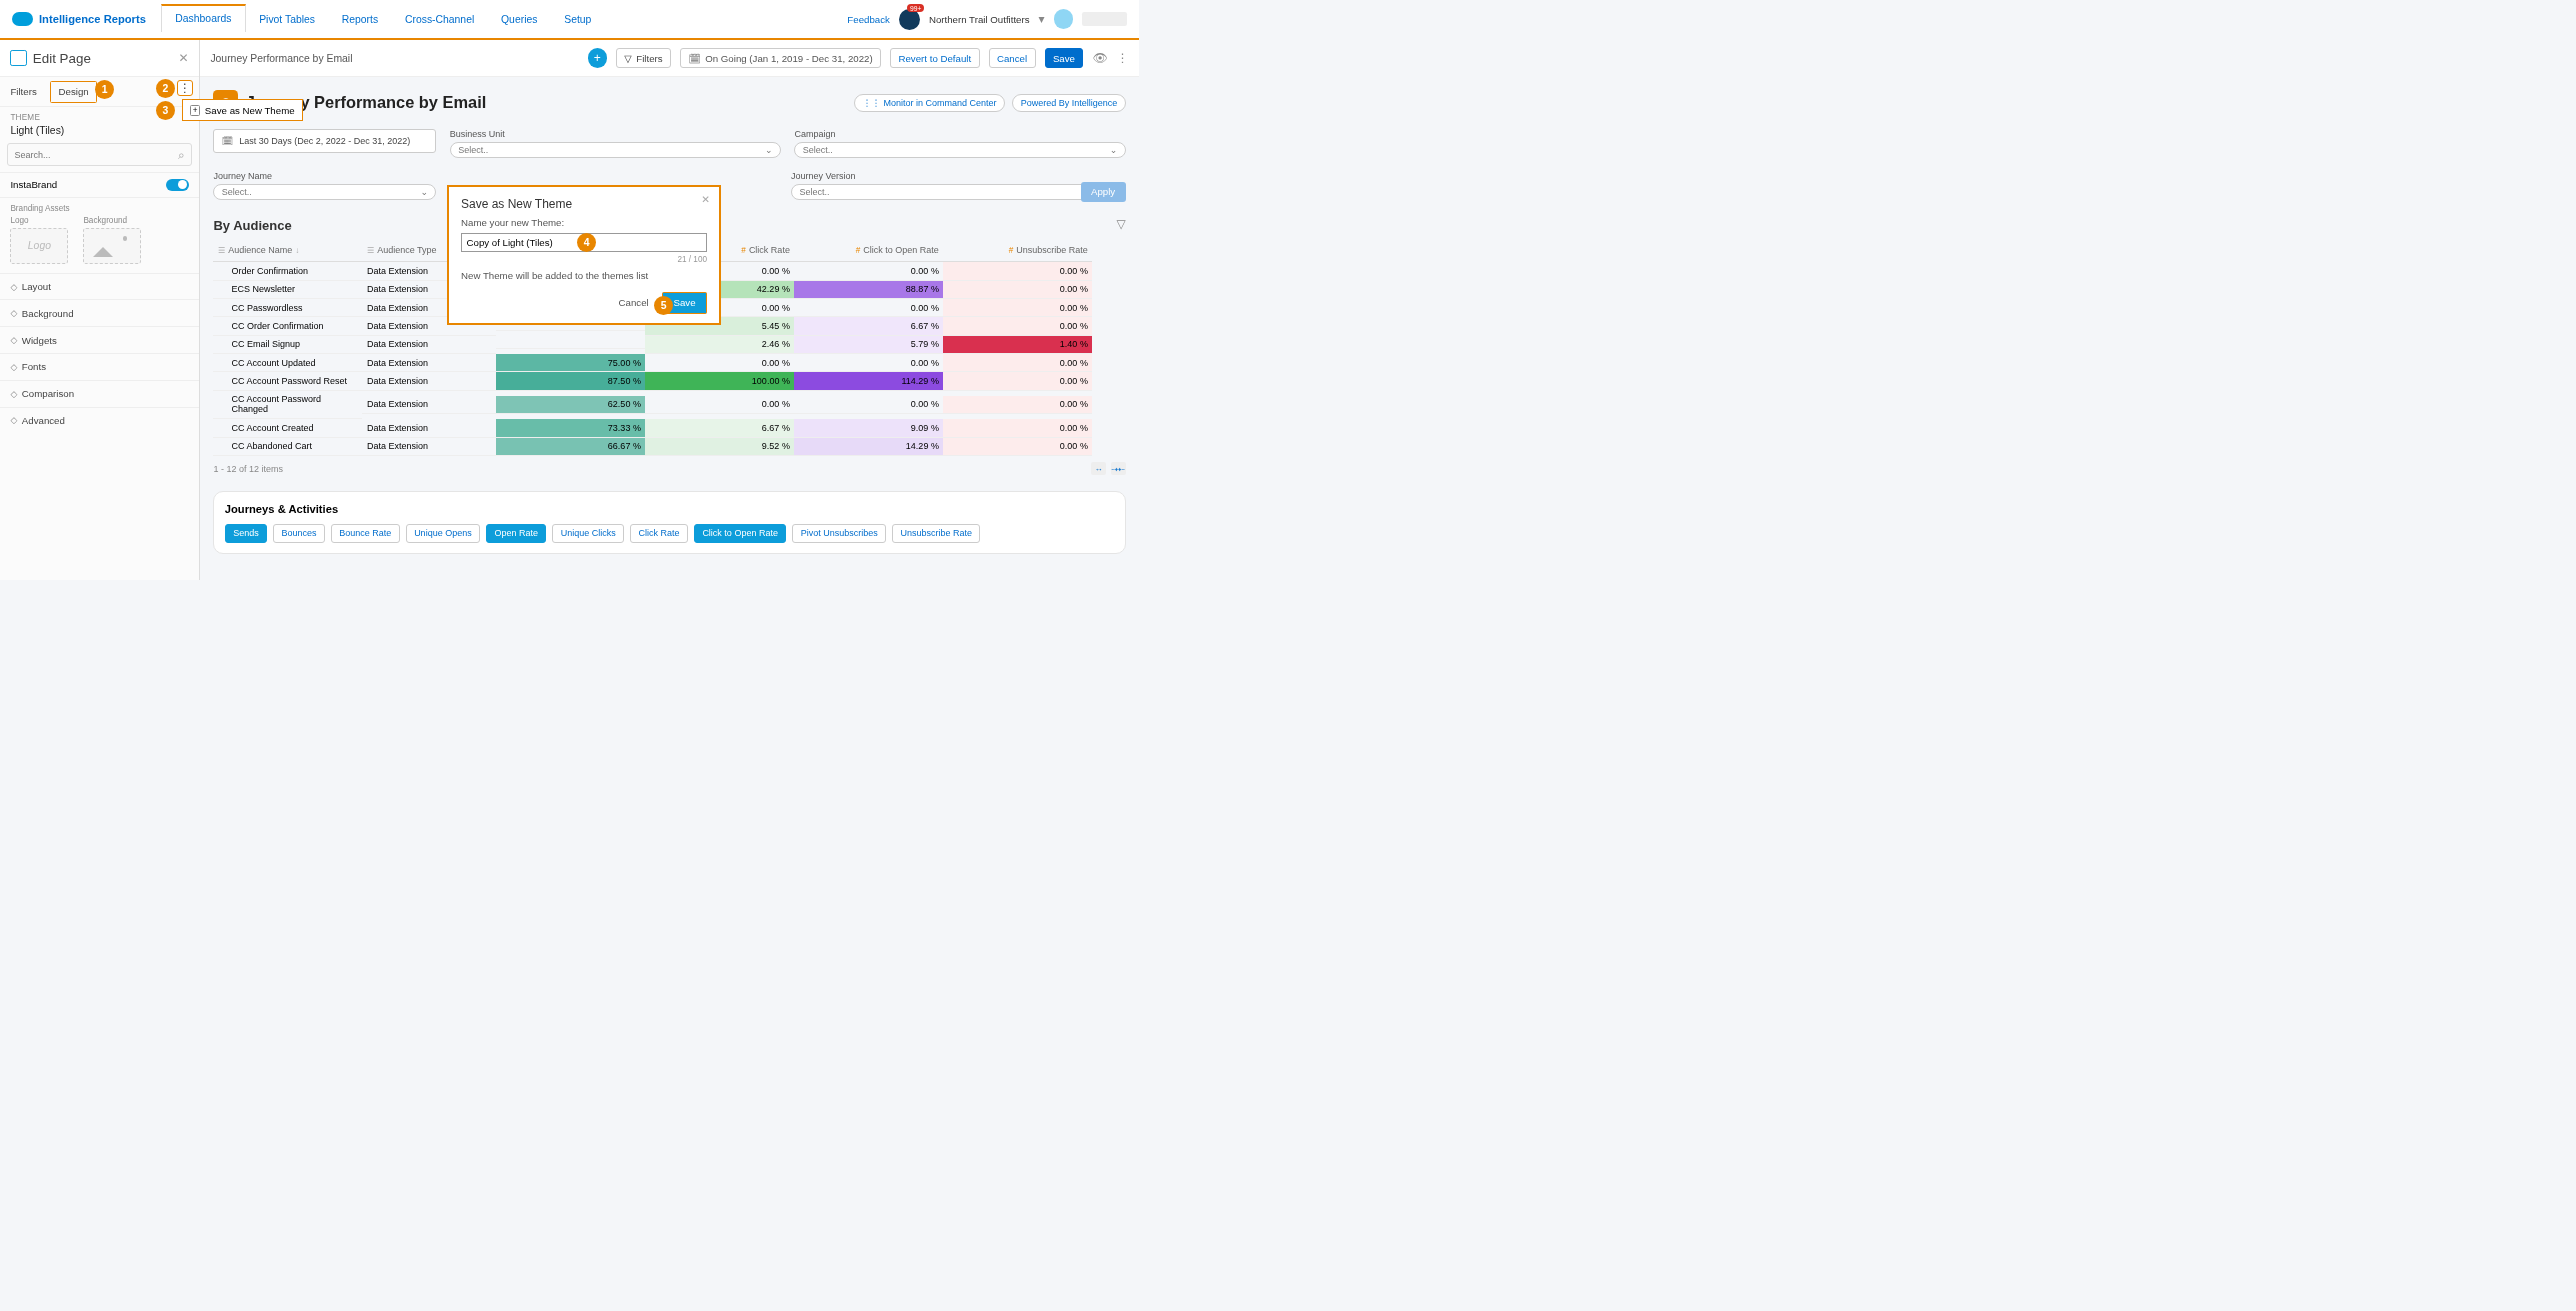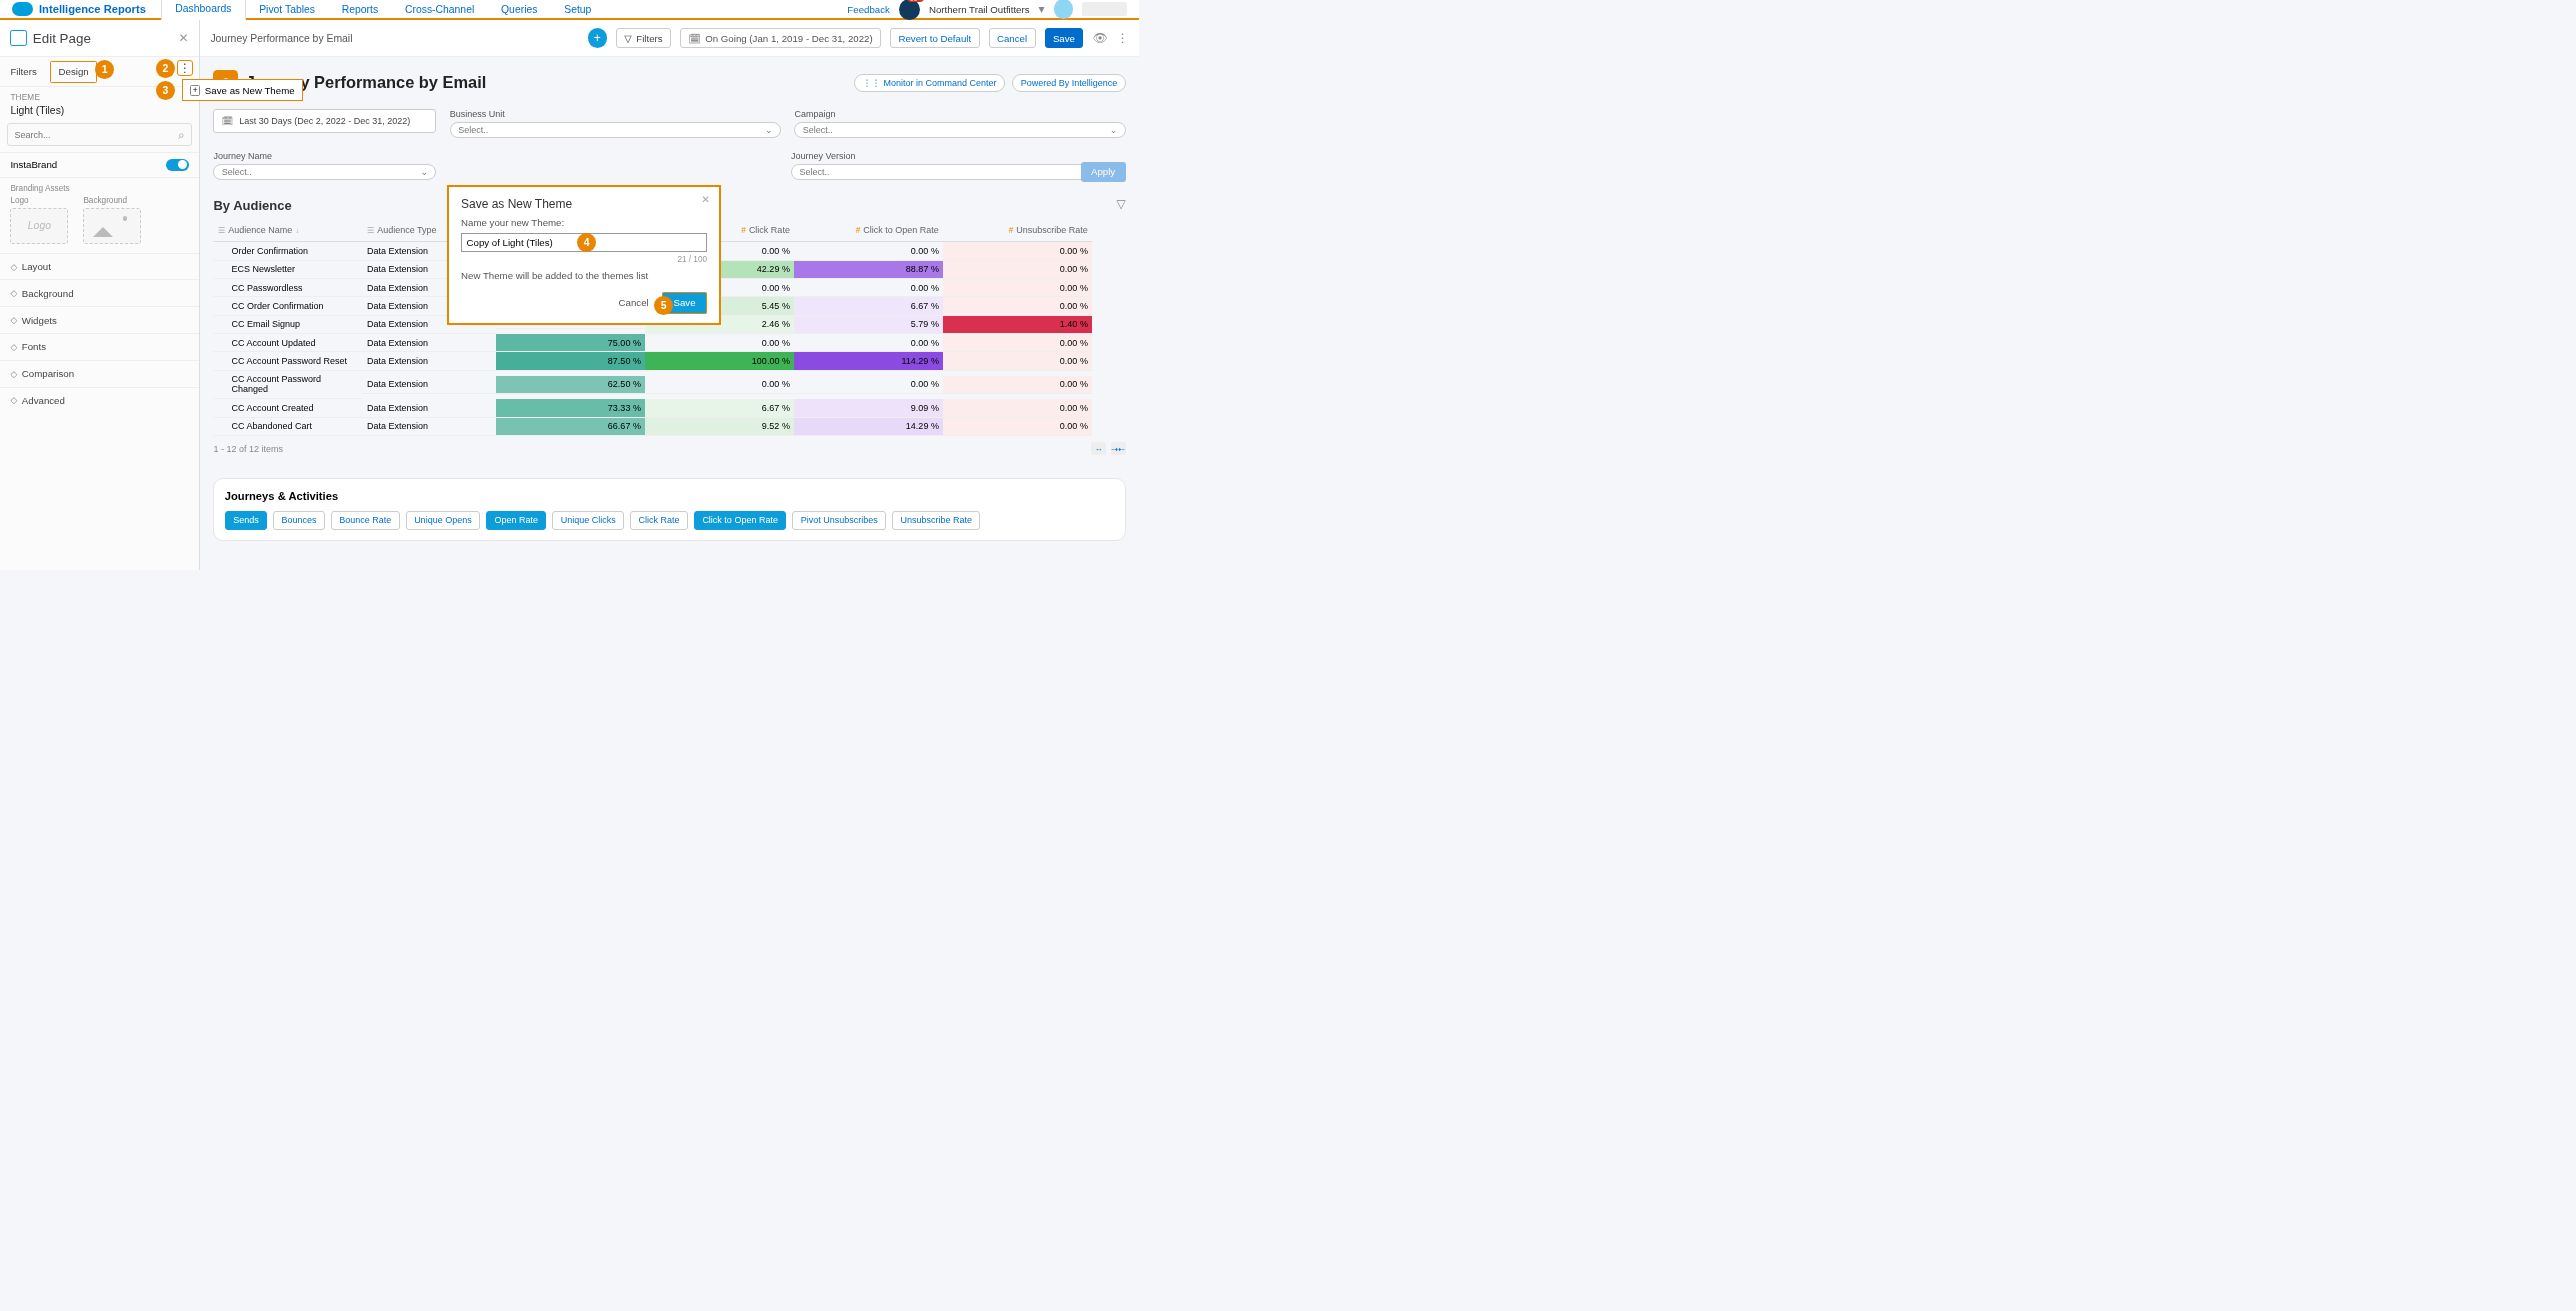"Intelligence Reports" .topnav { height: 20px -> 40px }
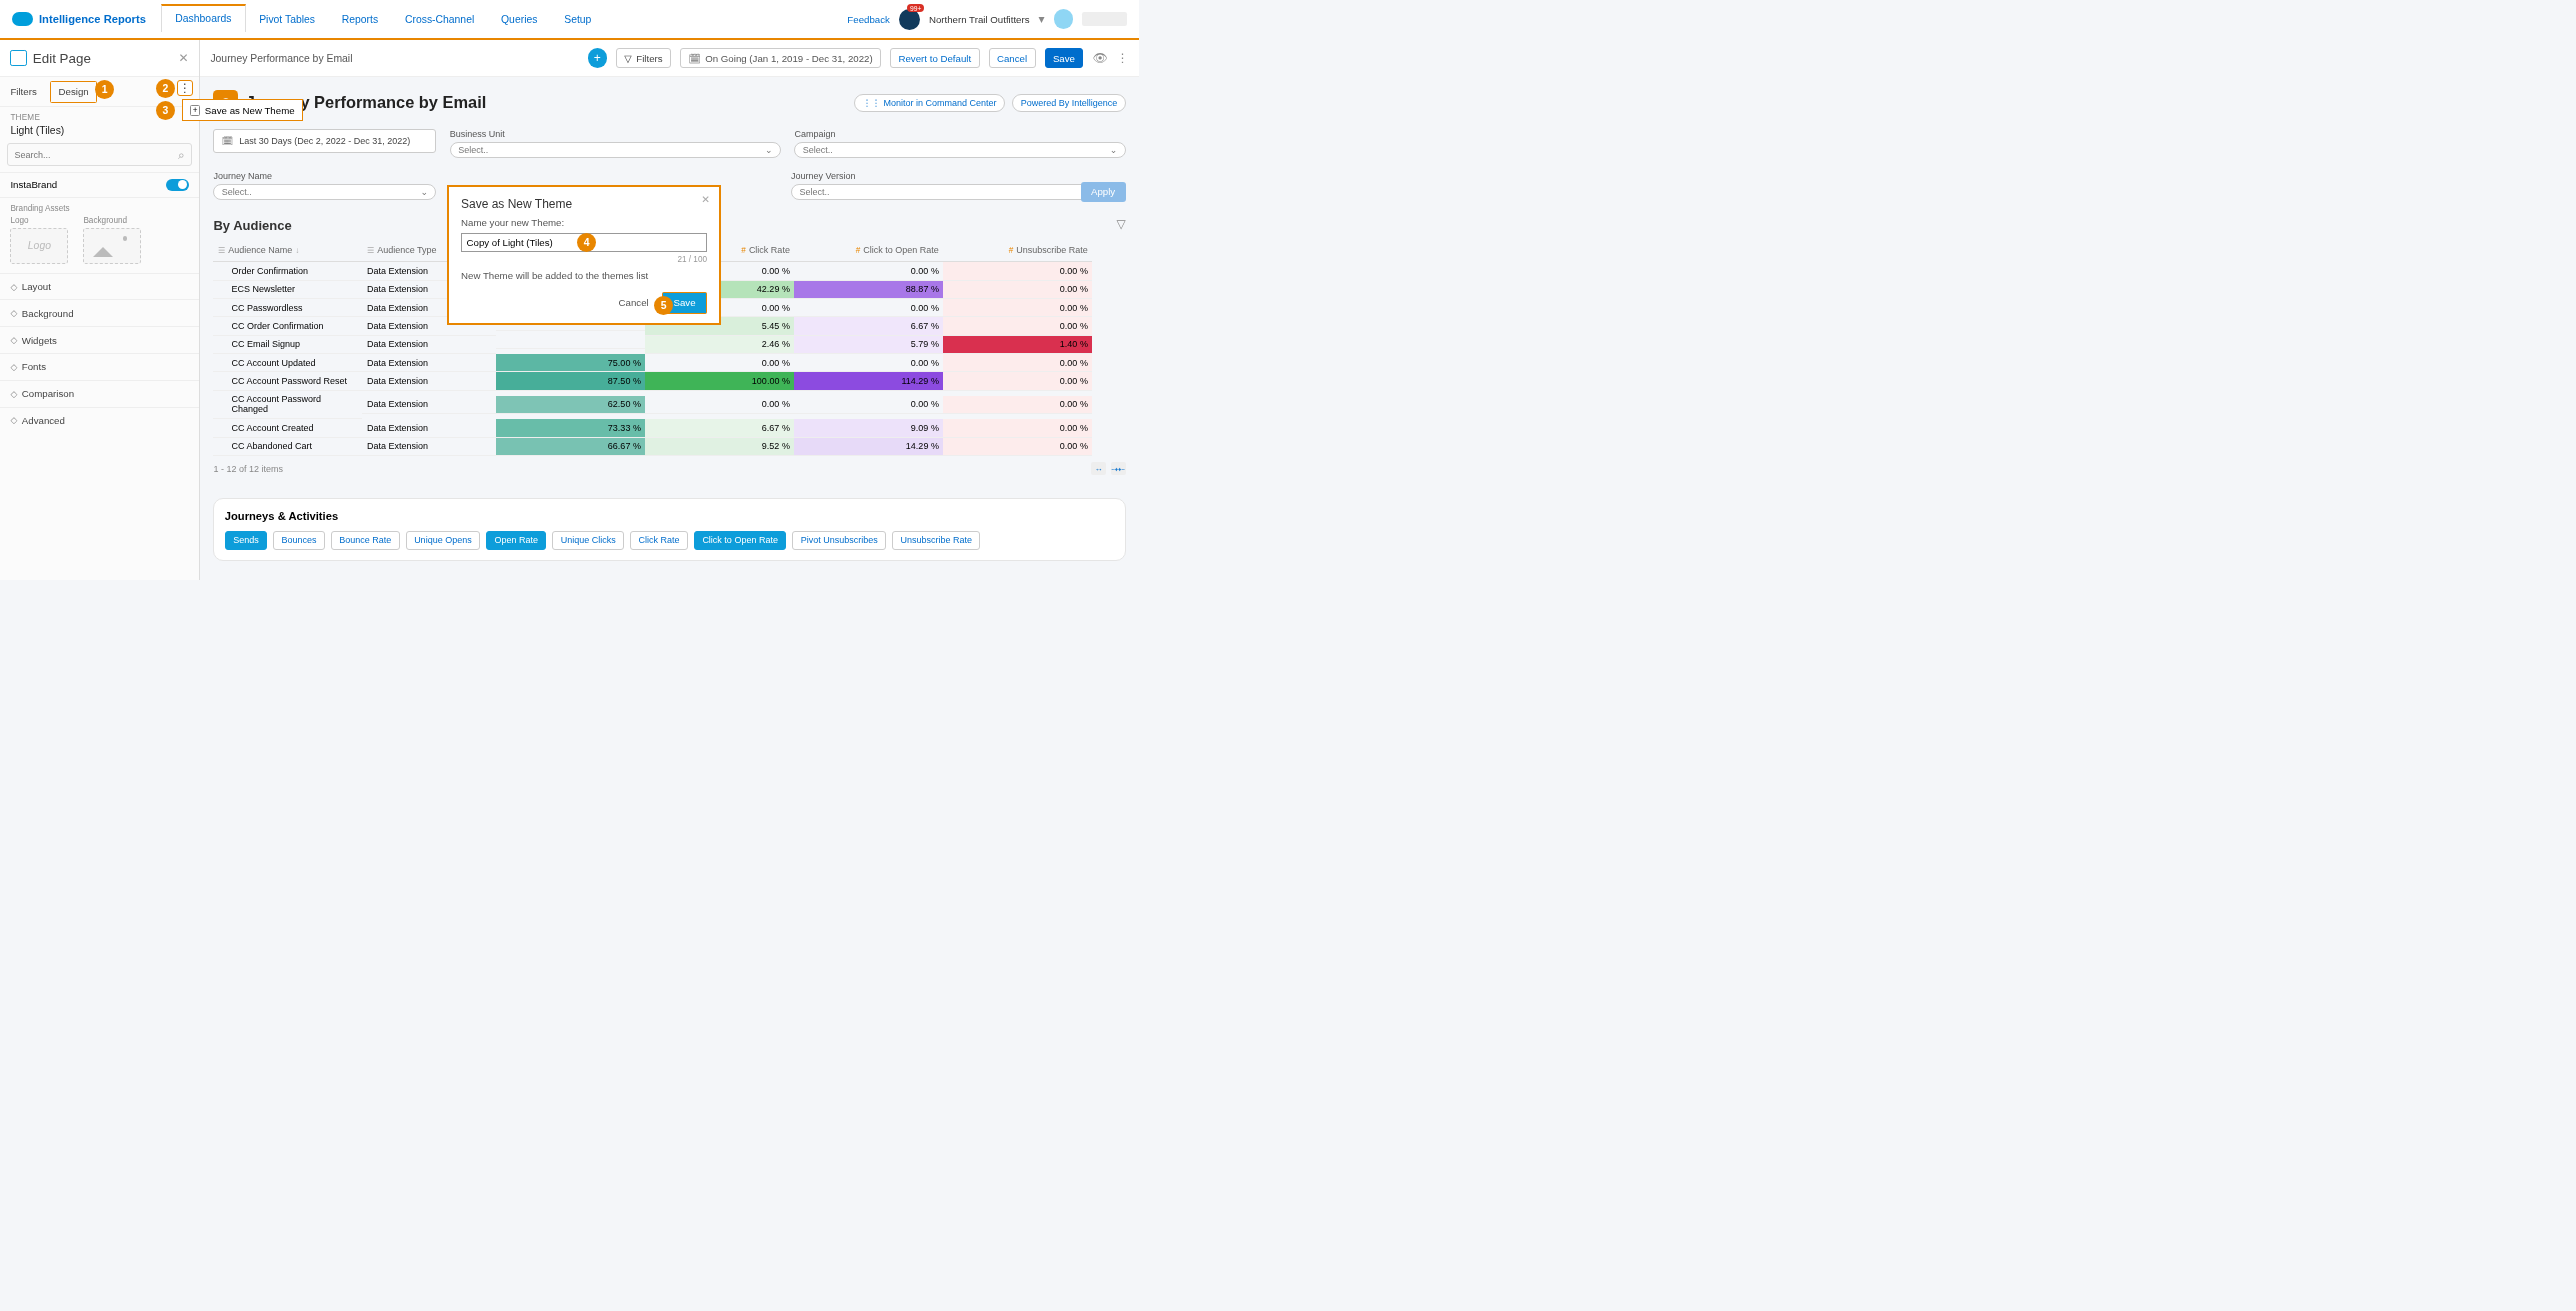"Journeys & Activities" .journeys-card { margin-top: 17px -> 10px }
